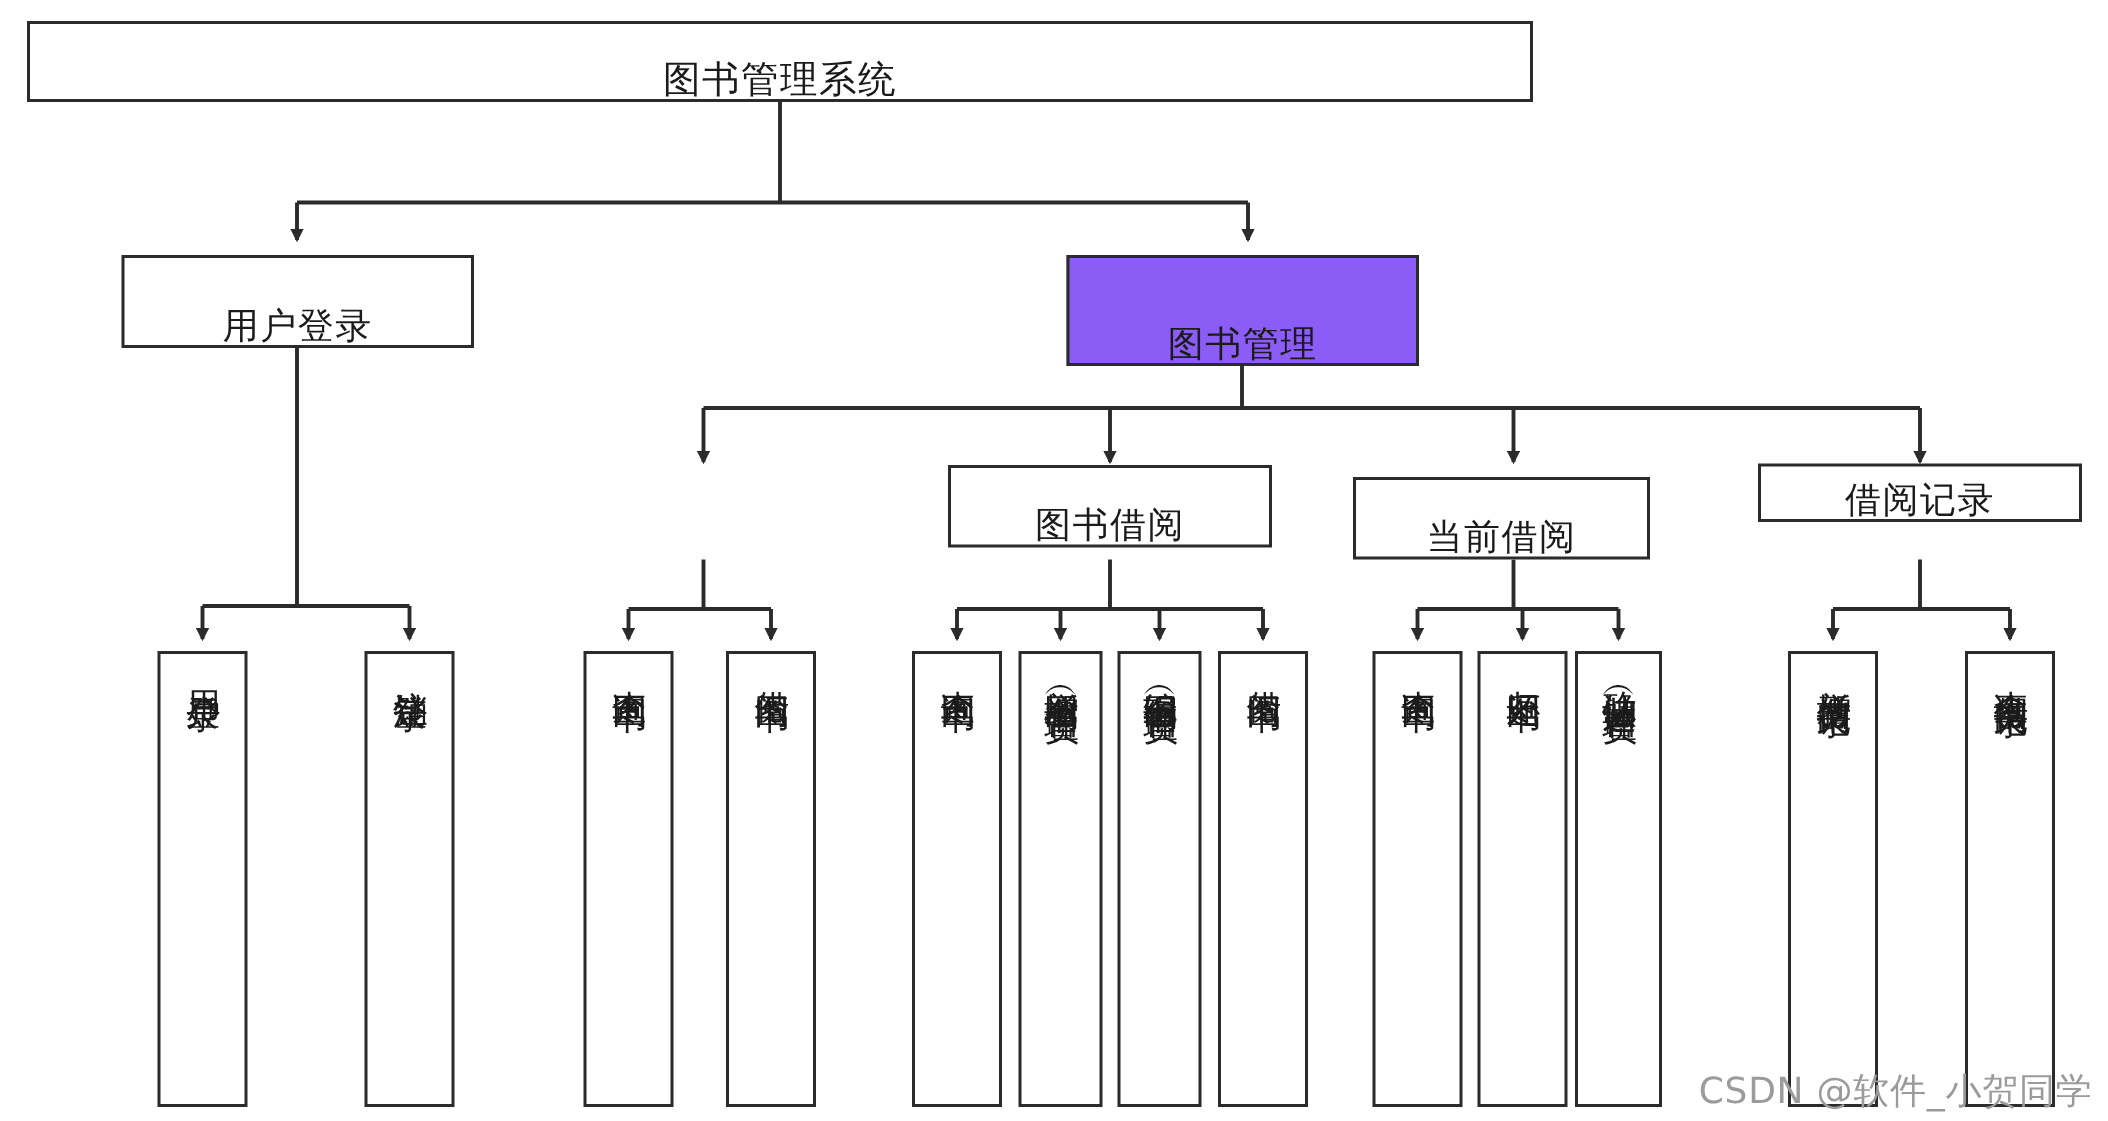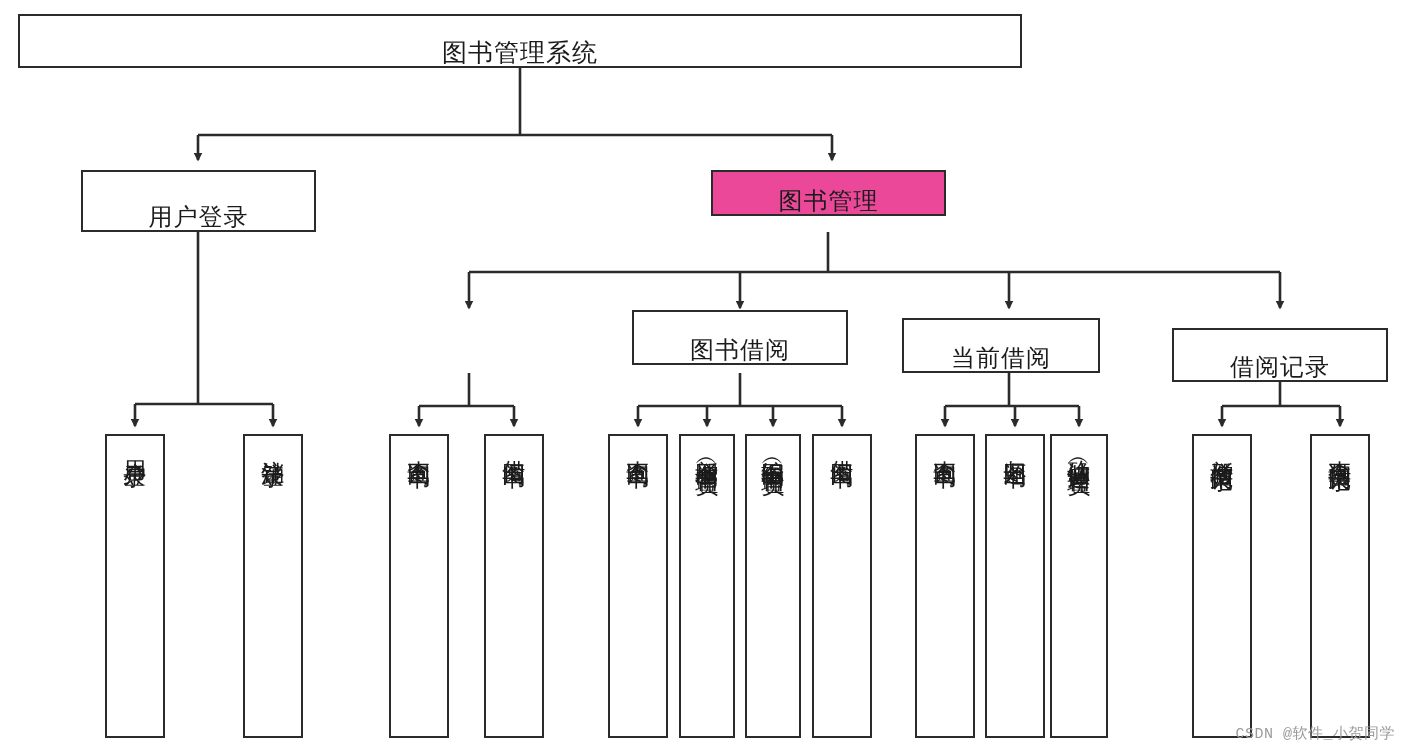"图书管理" div.node { background: #ec4899 -> #8b5cf6; height: 46px -> 74px }
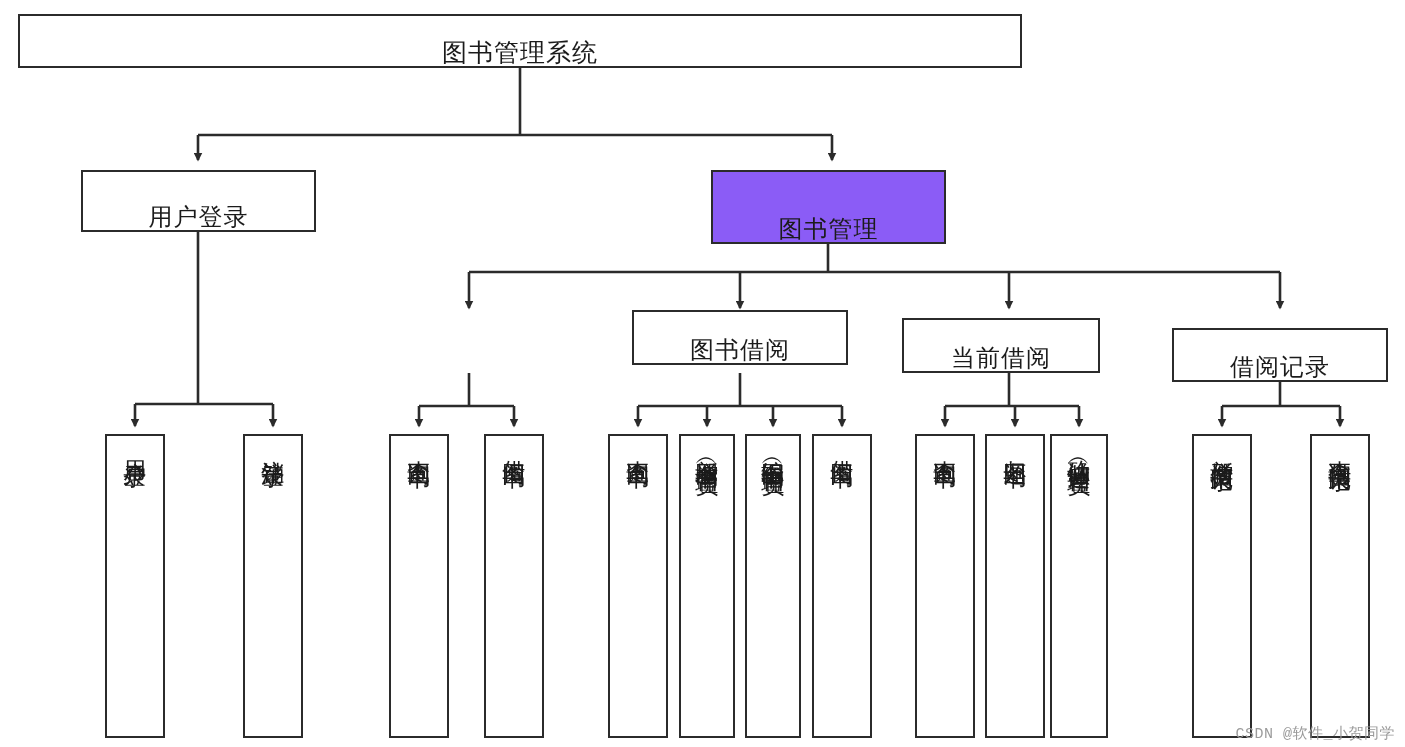"借阅记录" div.node { height: 54px -> 39px; top: 328px -> 309px }
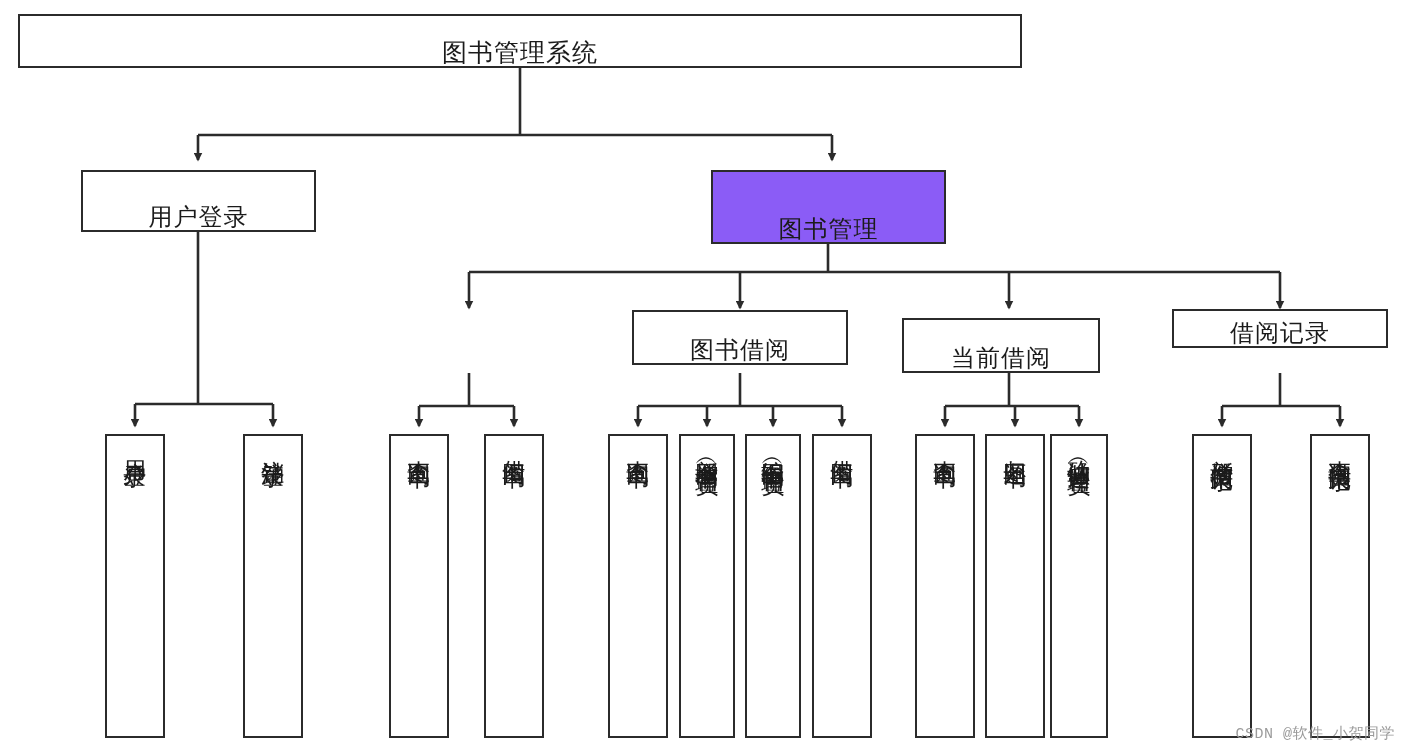"CSDN @软件_小贺同学" .watermark { font-family: Liberation Mono, monospace -> none; font-size: 15px -> 24px }
